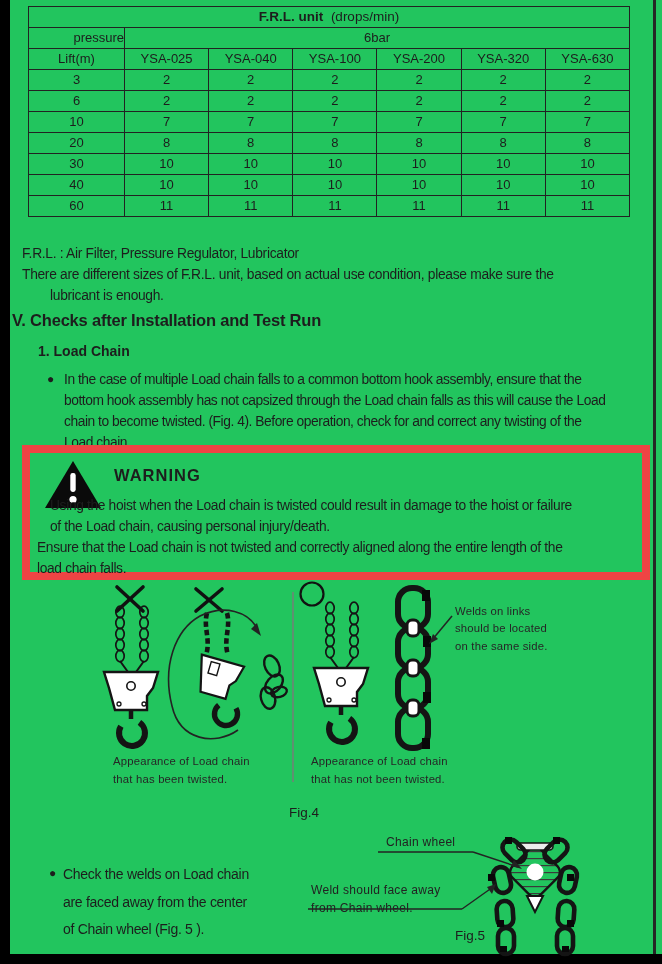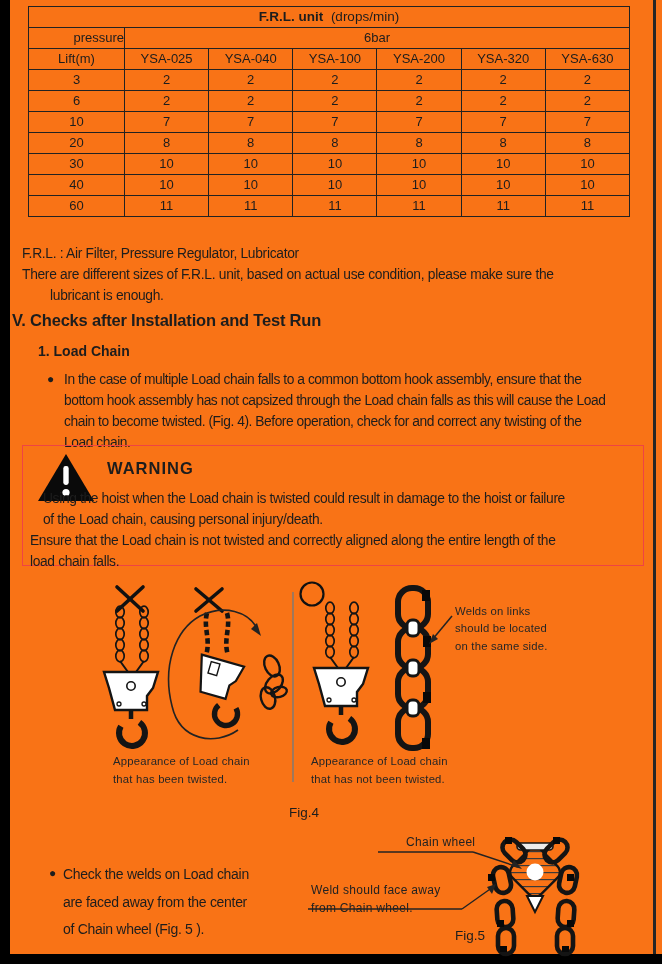"F.R.L. unit (drops/min)" .page { background: #f97316 -> #22c55e }
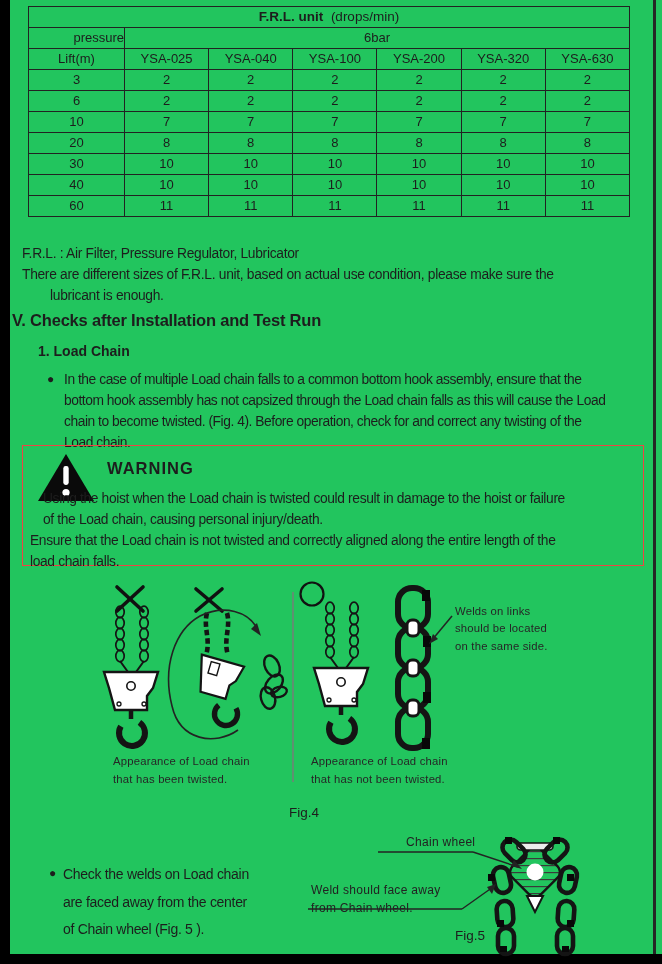"WARNING" .warnbox { border: 1px solid #ef4444 -> 8px solid #ef4444; padding-left: 8px -> none }
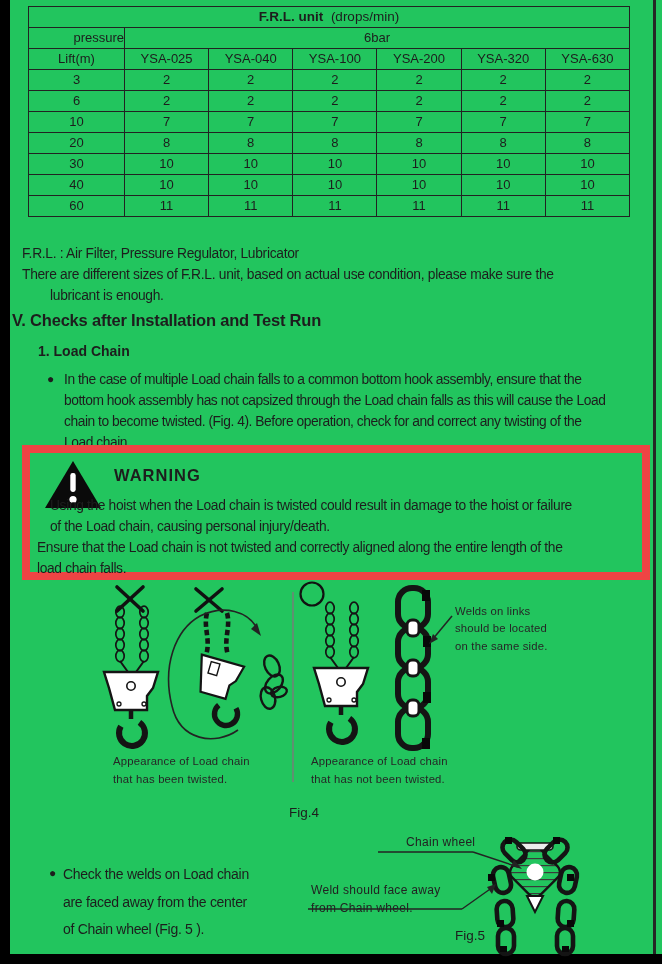"Chain wheel" .lab-cw { margin-left: 20px -> none }
